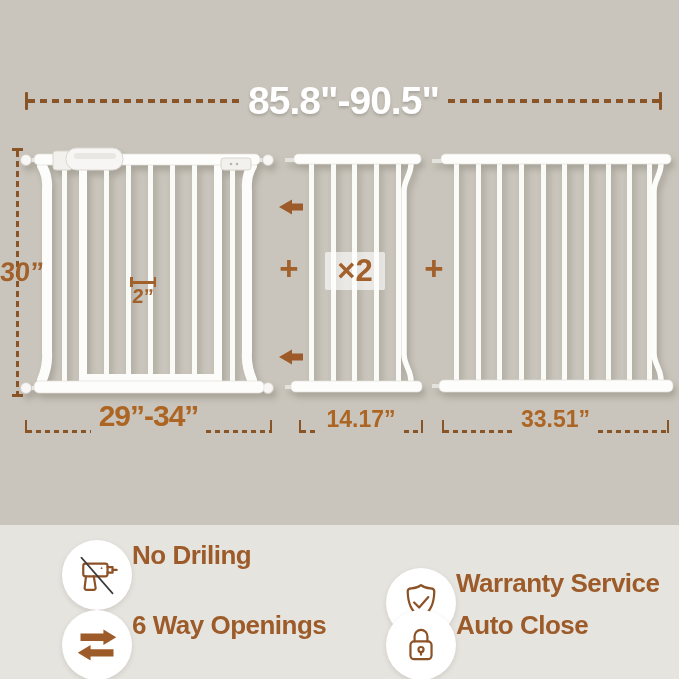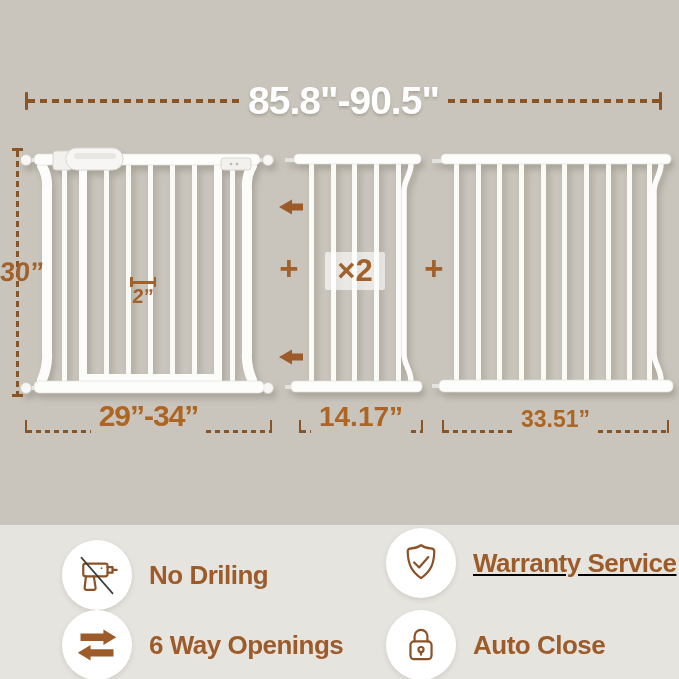"14.17”" #dim-small .blabel { font-size: 28px -> 23px }
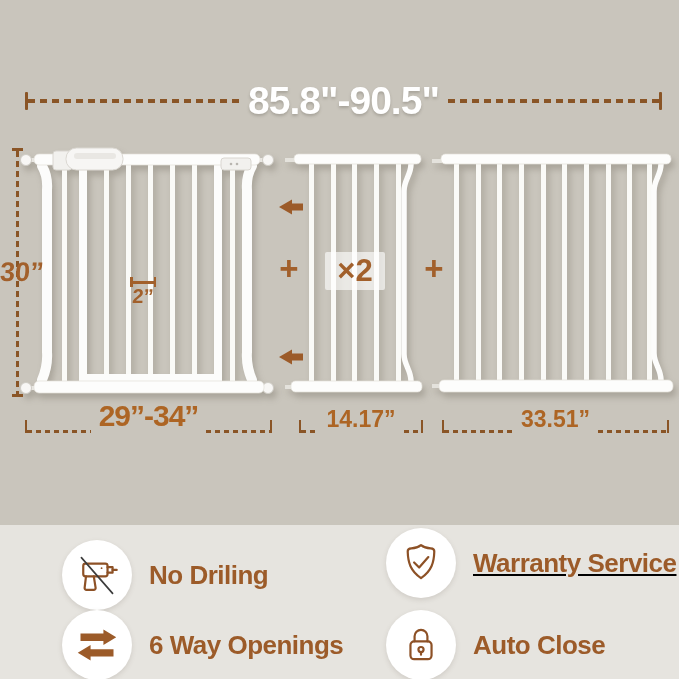"No Driling" .feature { align-items: center -> none; gap: 17px -> none }
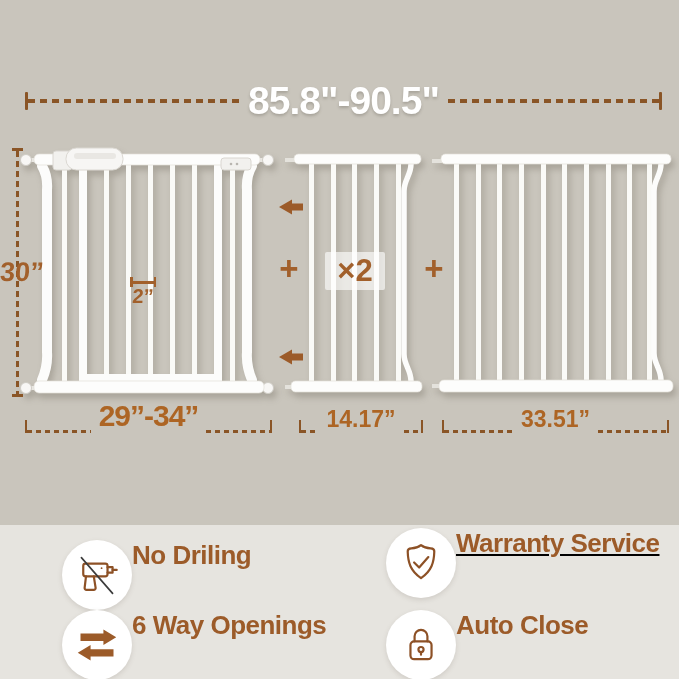"Warranty Service" #feat-warranty { text-decoration: underline -> none; top: 528px -> 568px }
